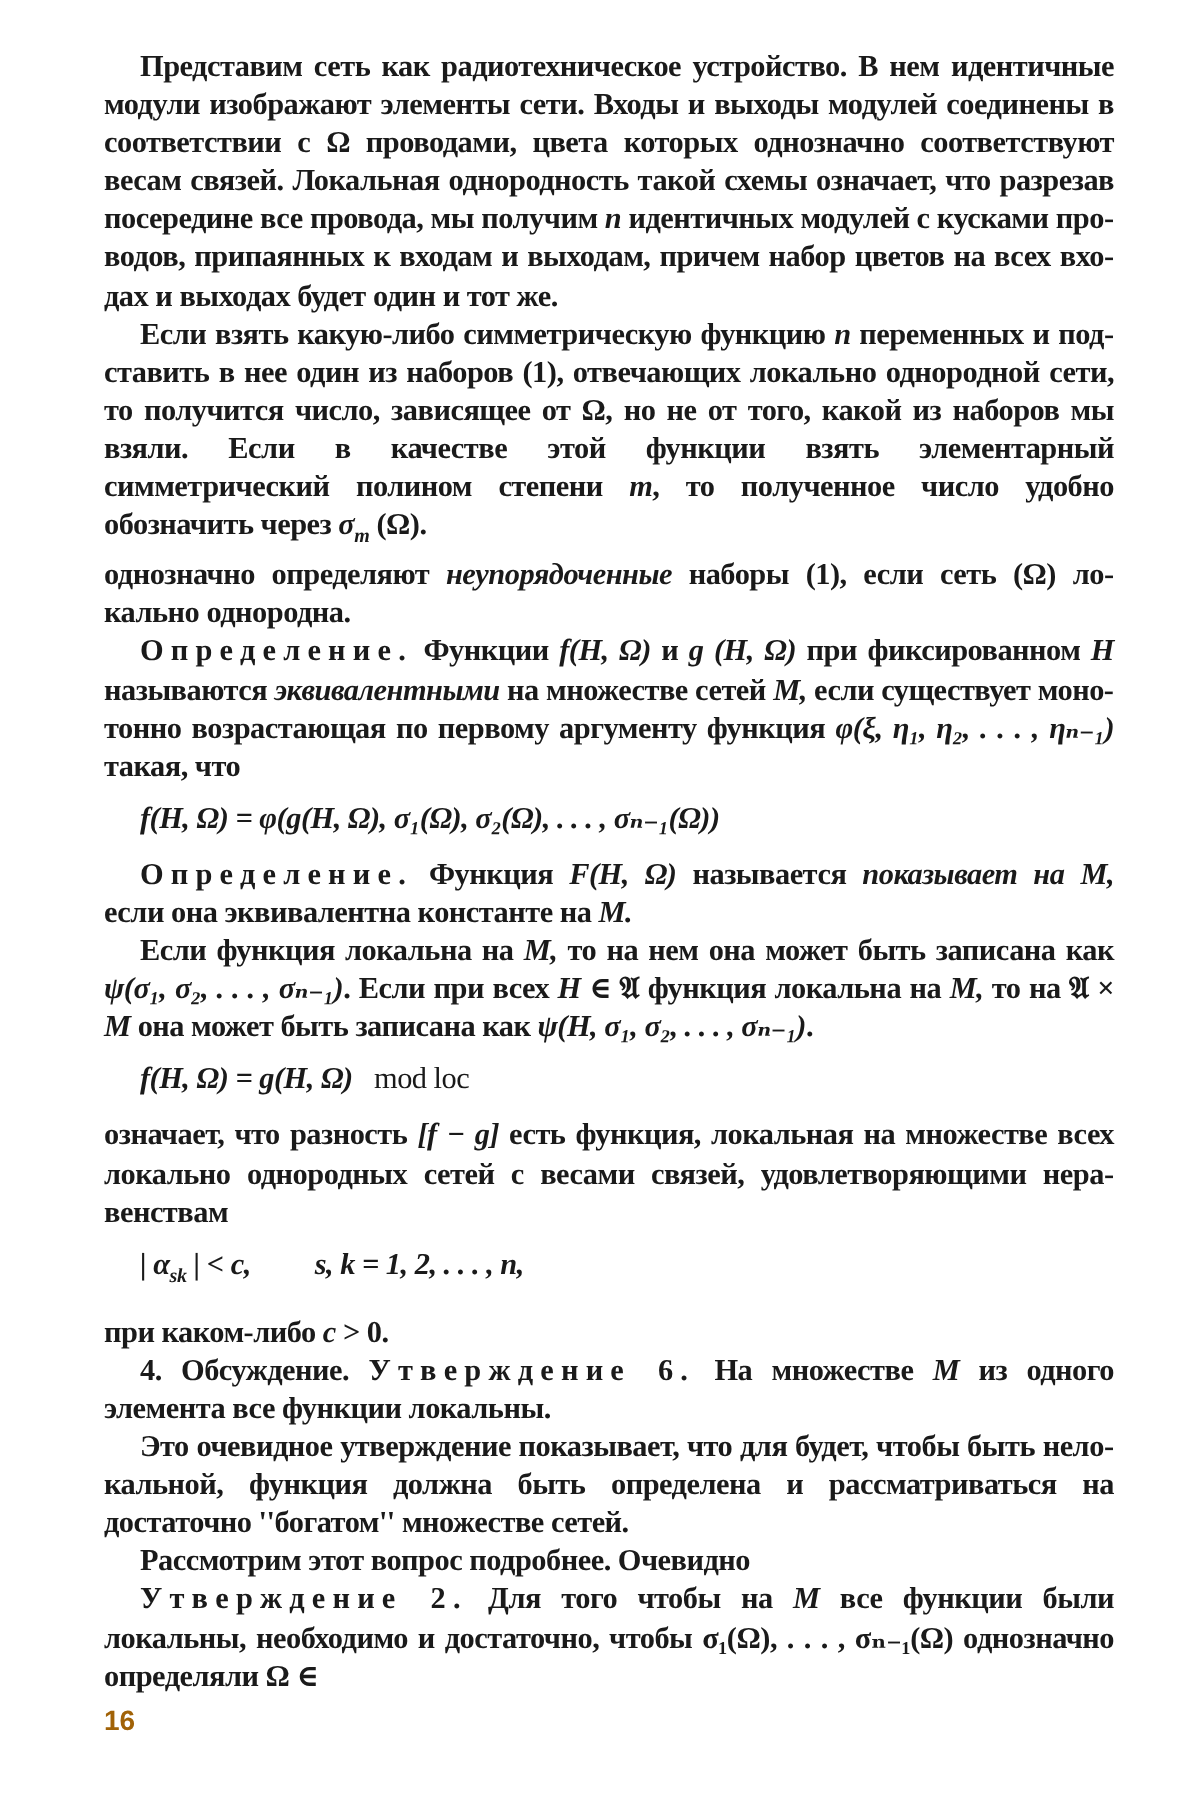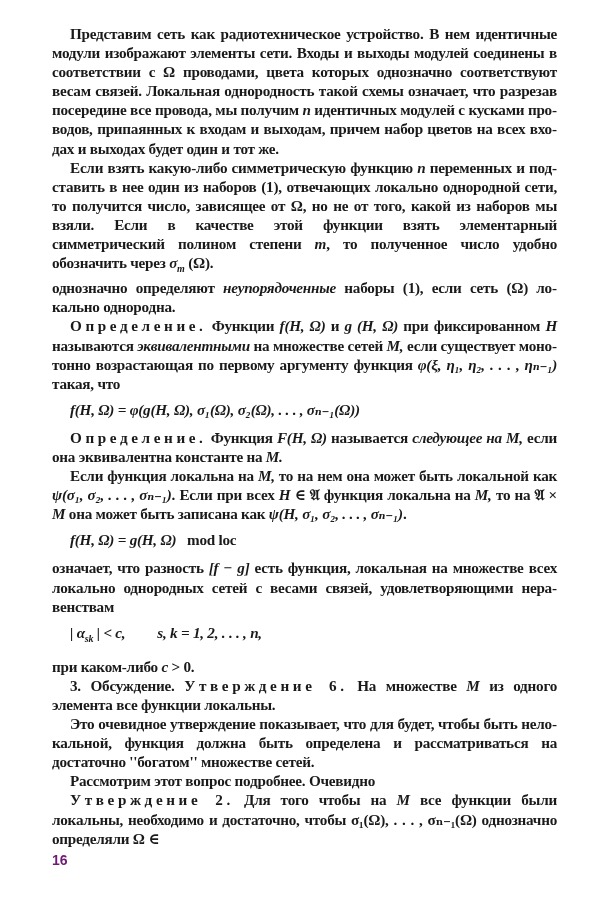"следующее на M," i { text: следующее -> показывает }
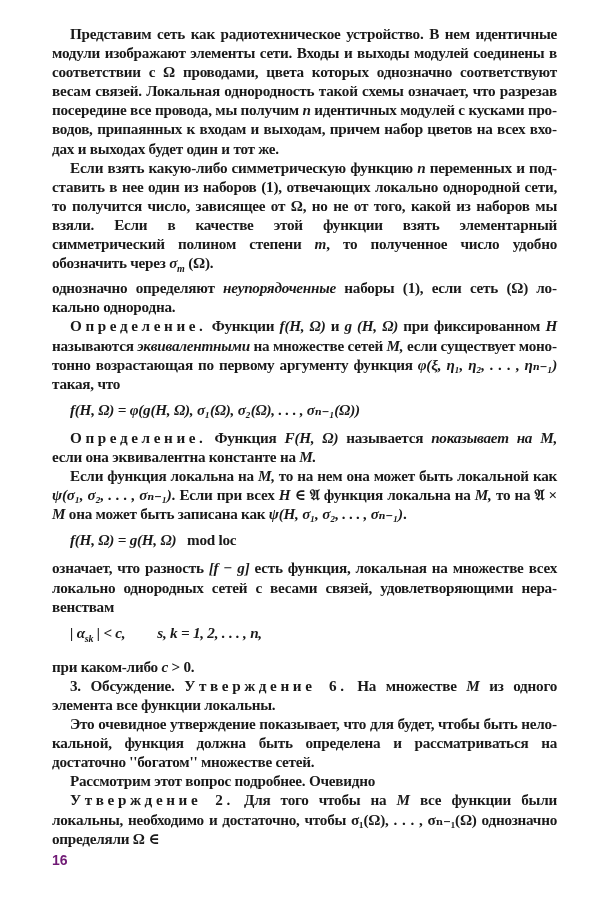"то на нем она может" span { text: локальной -> записана }
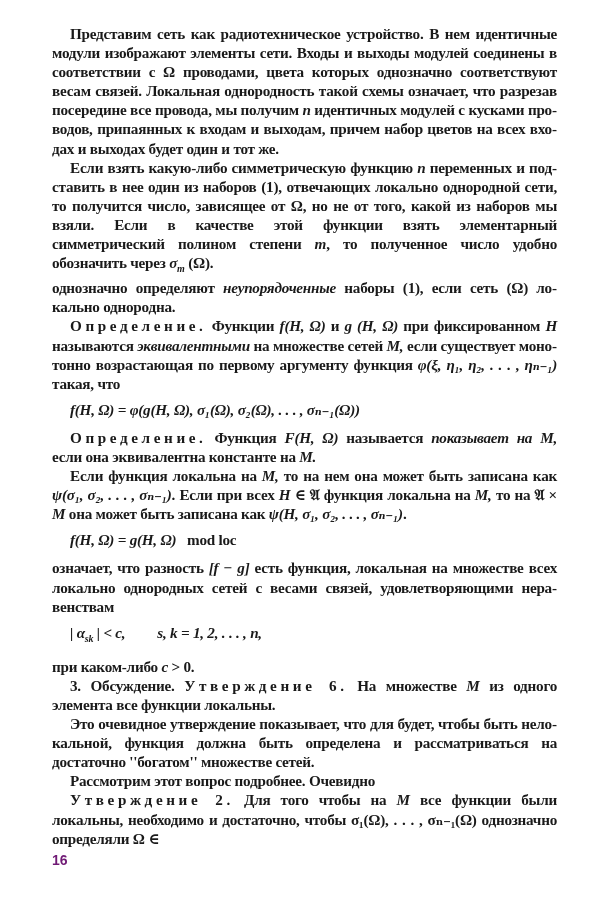"mod loc" span { font-weight: bold -> normal }
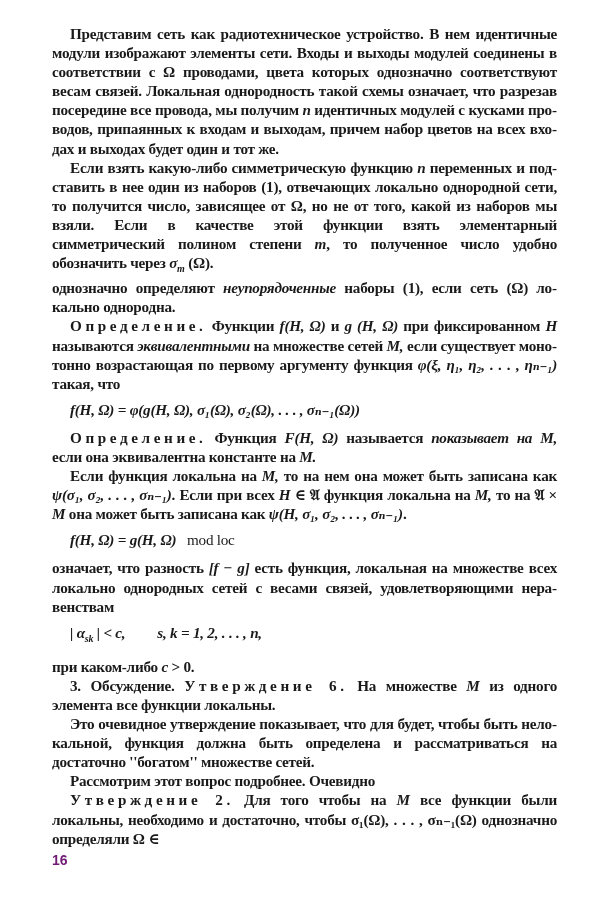"3. Обсуждение." span { text: 3 -> 4 }
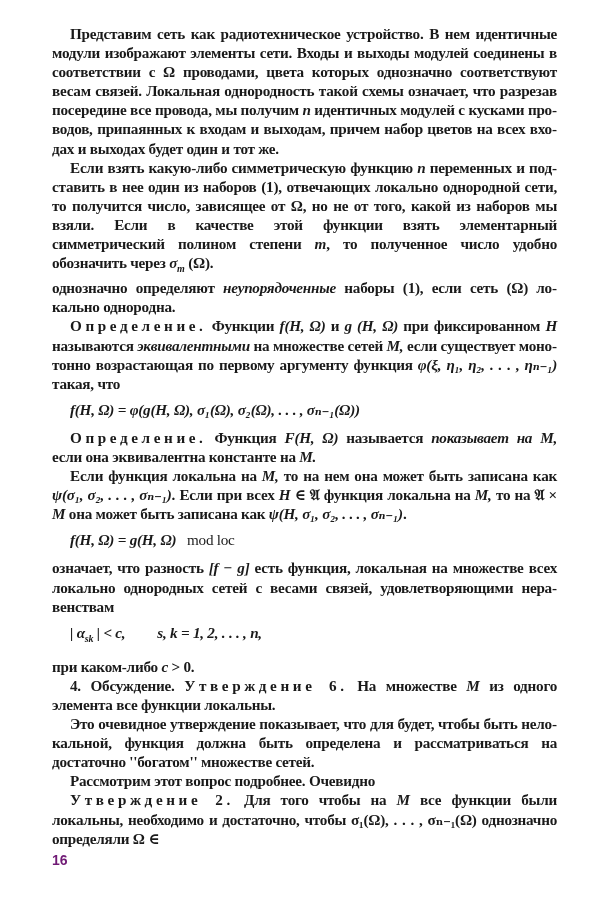"16" .pagenum { color: #701a75 -> #a16207 }
